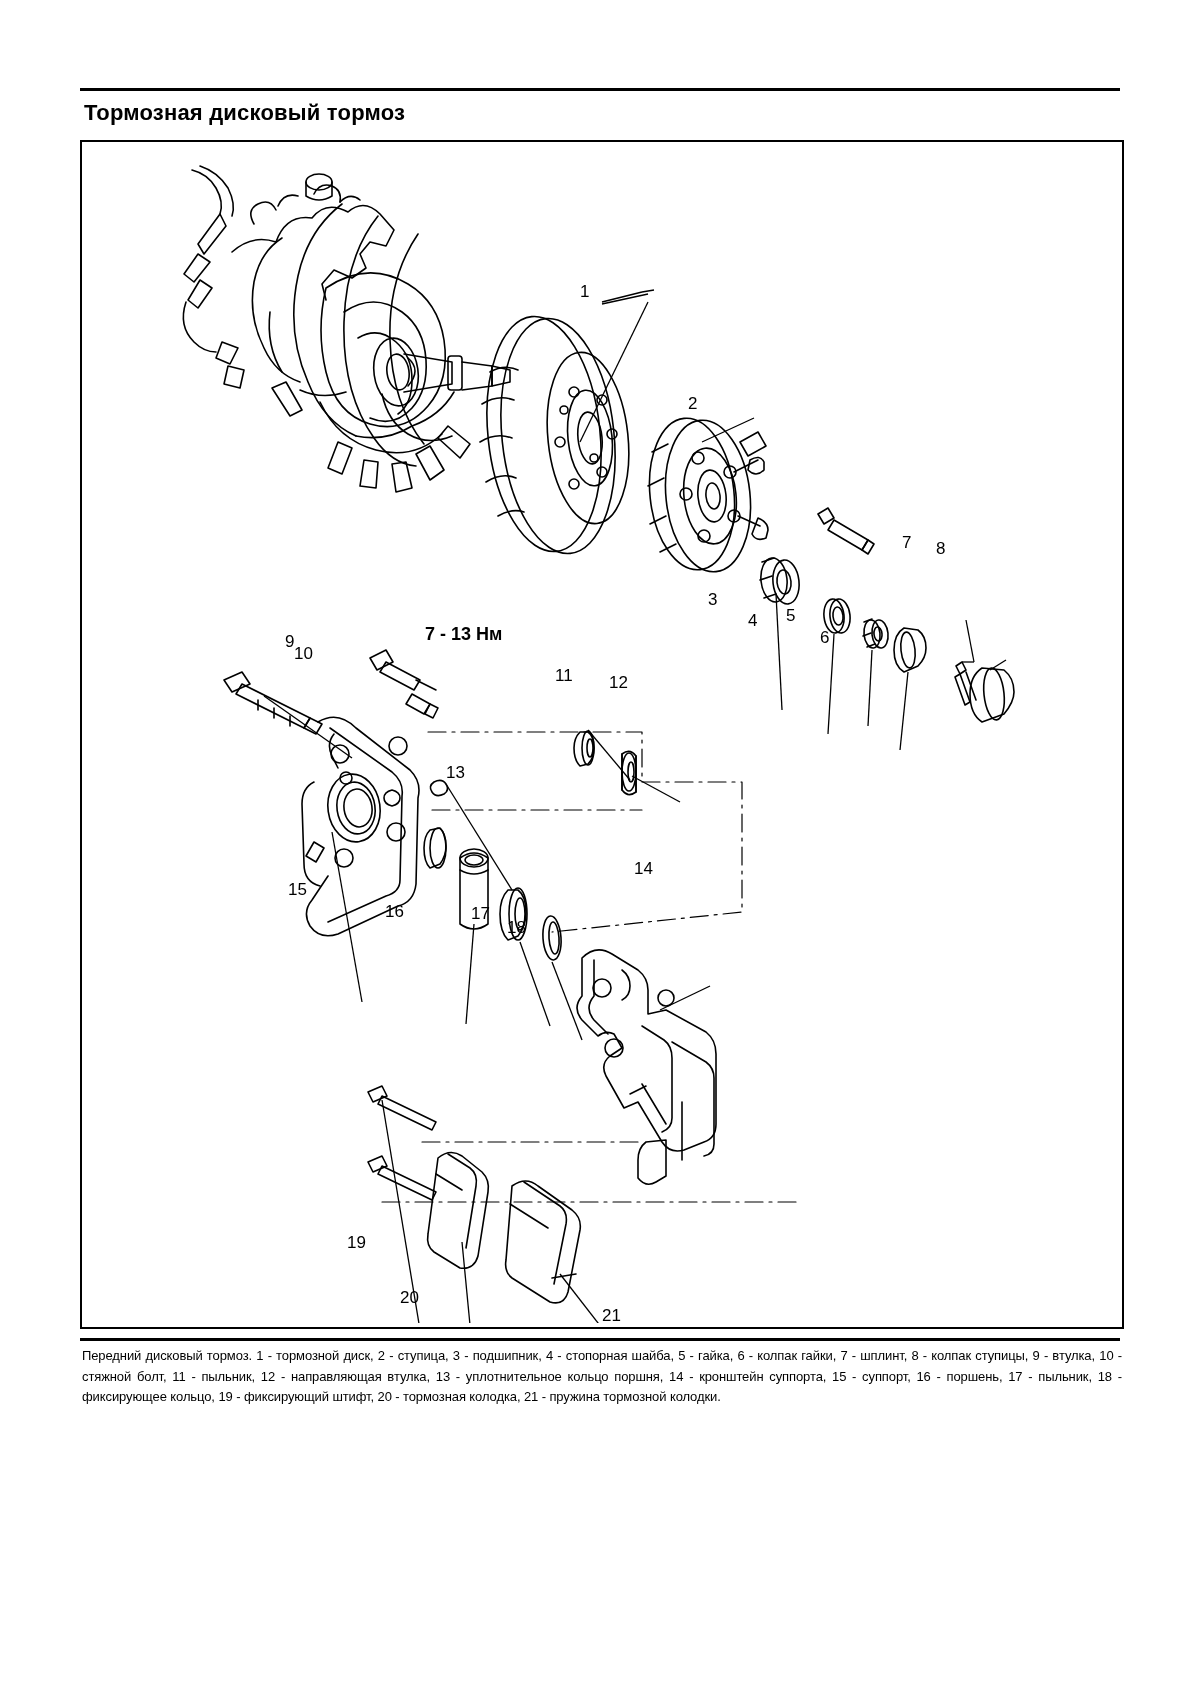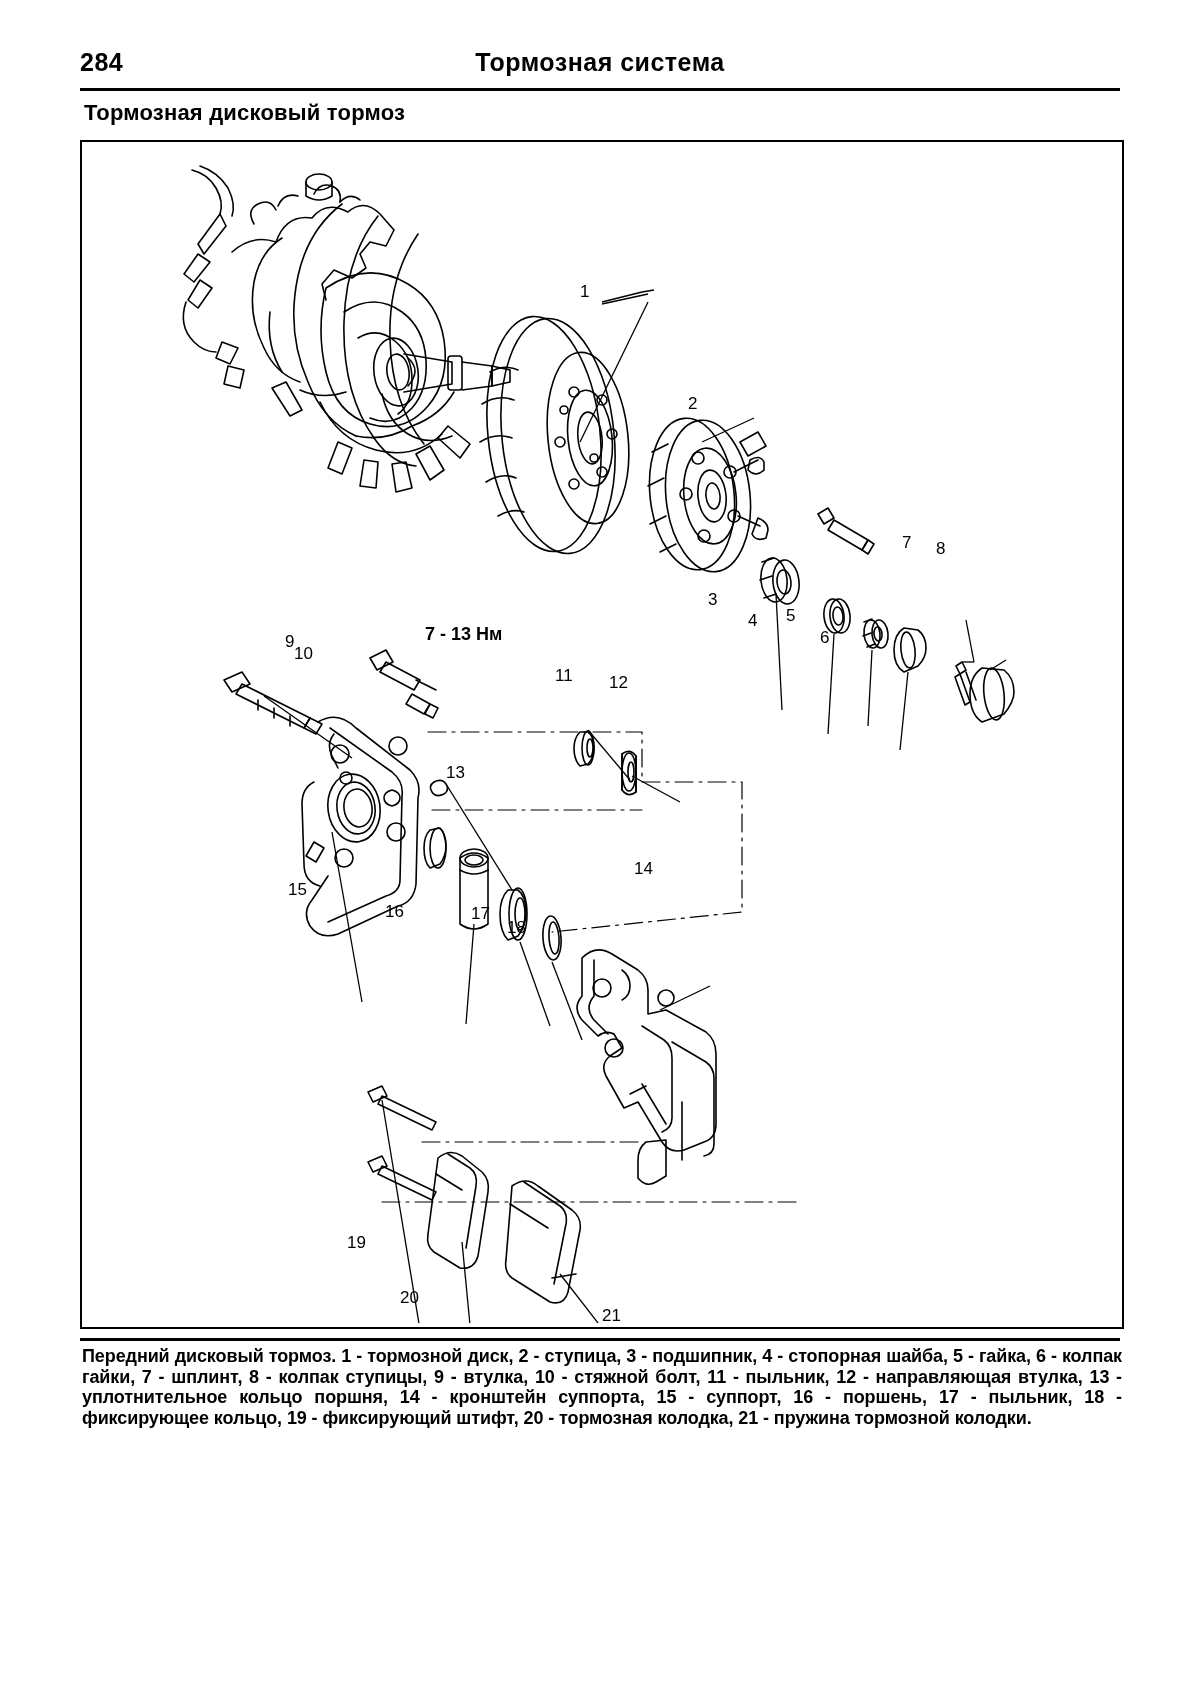"284" div.header { html: <div> <div>284</div> <div>Тормозная система</div> </div> -> none }
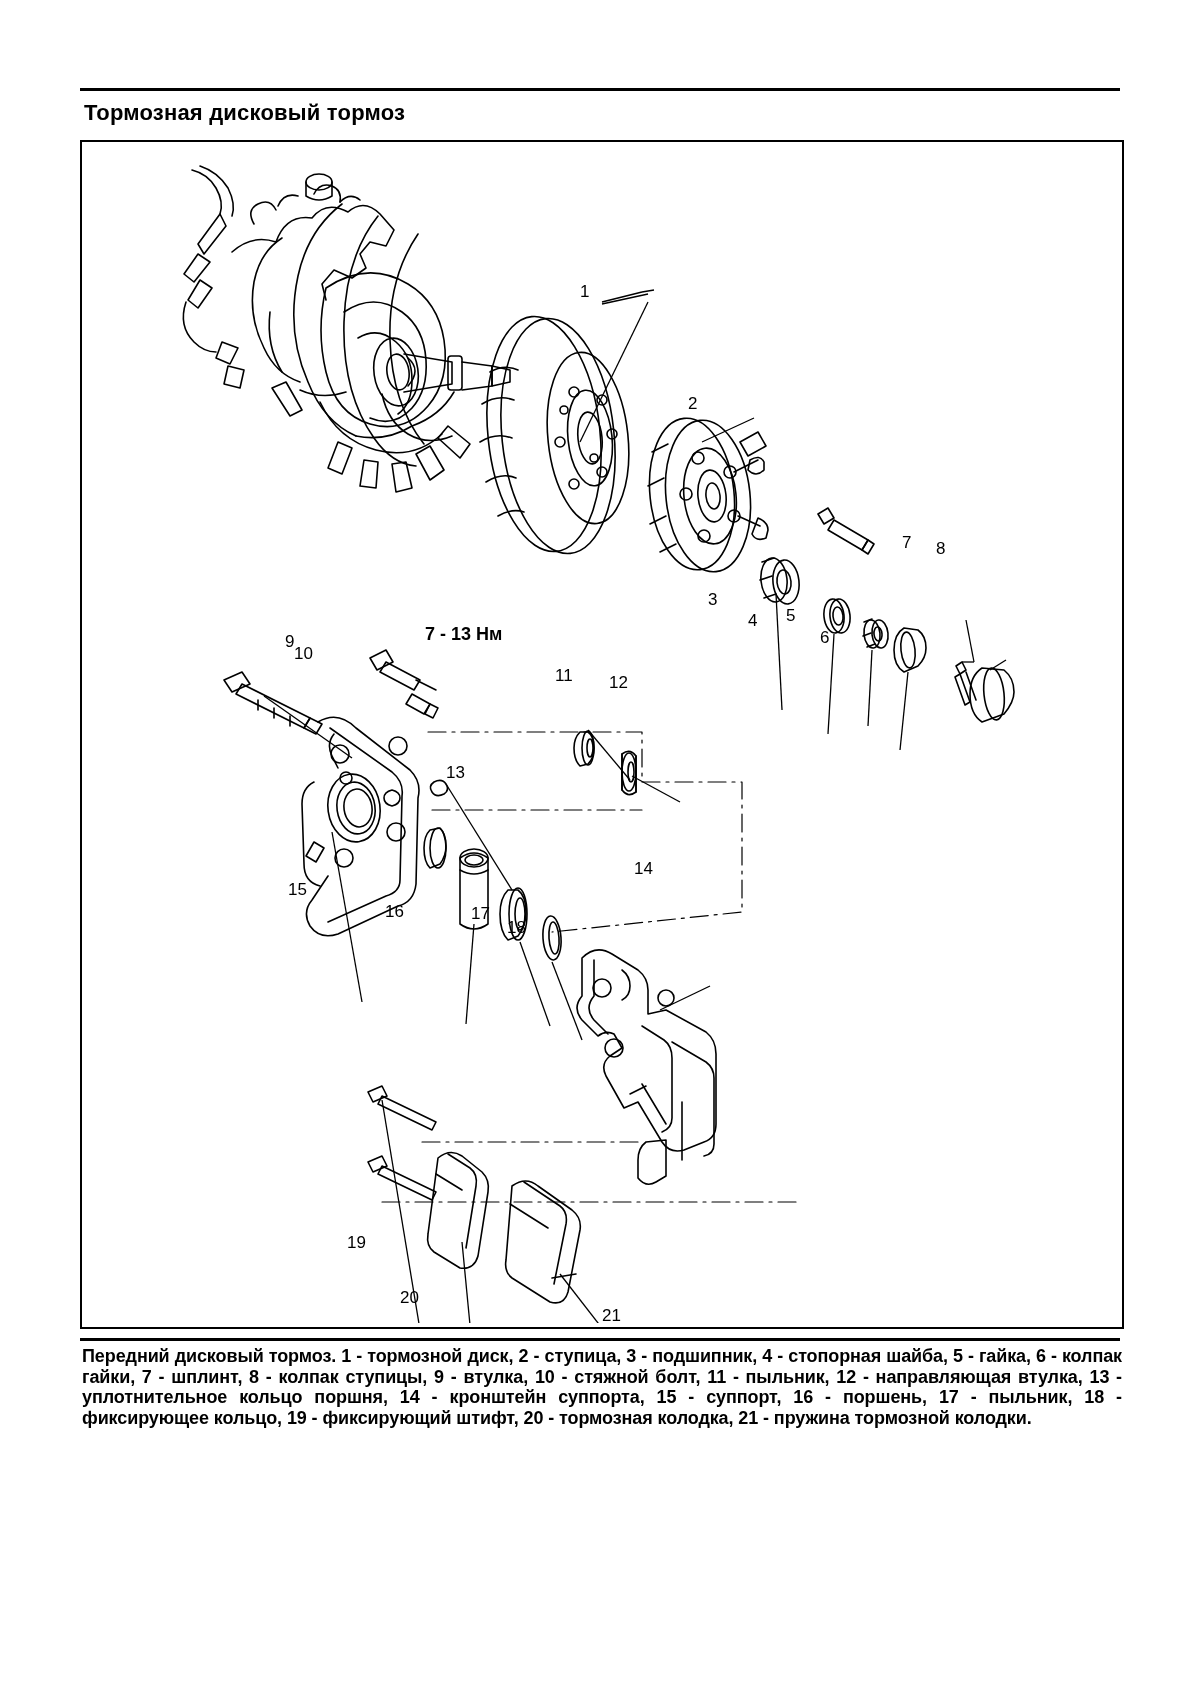"Передний дисковый тормоз. 1 -" .caption { font-size: 18px -> 13px; font-weight: bold -> normal }
